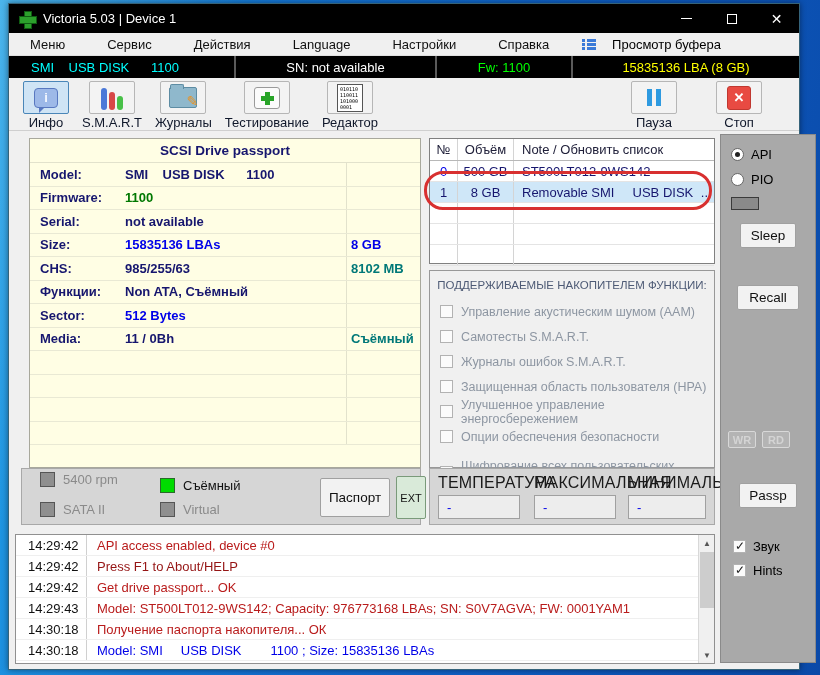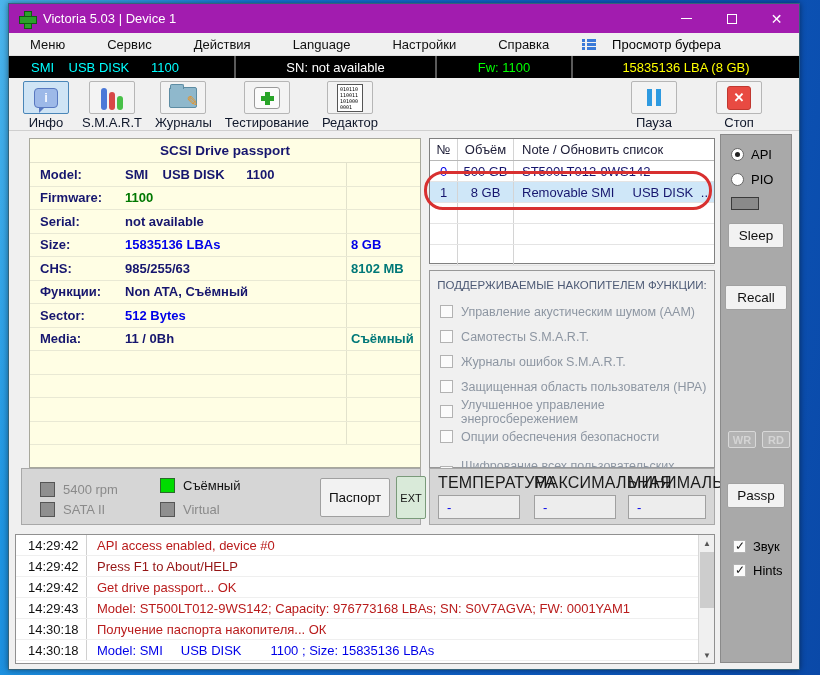"Victoria 5.03 | Device 1" #titlebar { background: #a21caf -> #000000 }
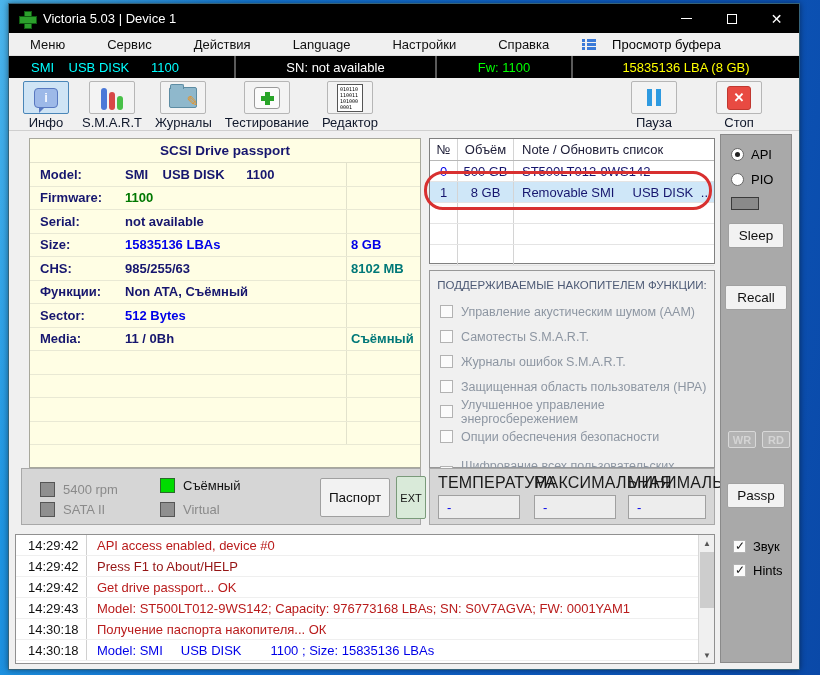"API" #sidebar { width: 72px -> 96px }
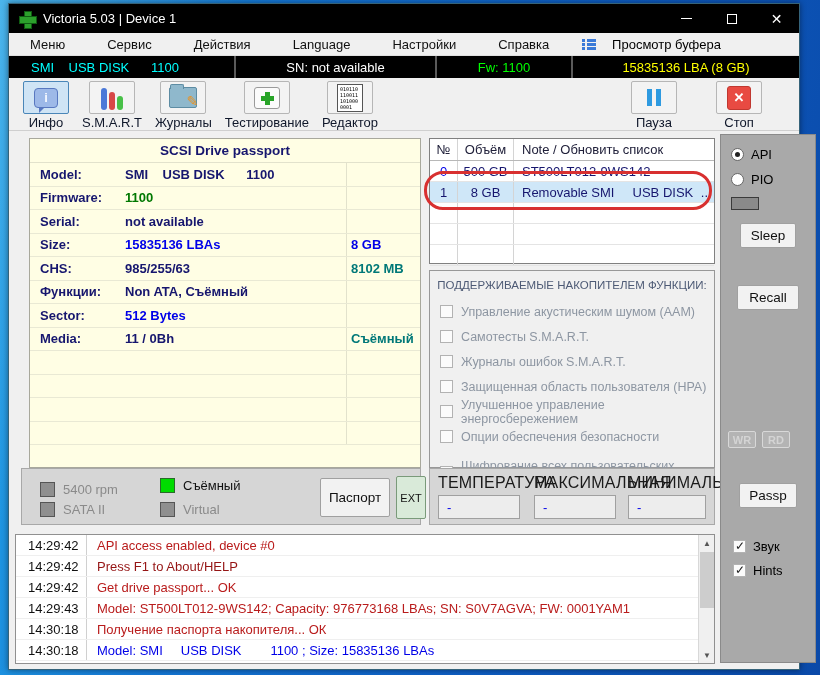"5400 rpm" div.ind { top: 13px -> 3px }
